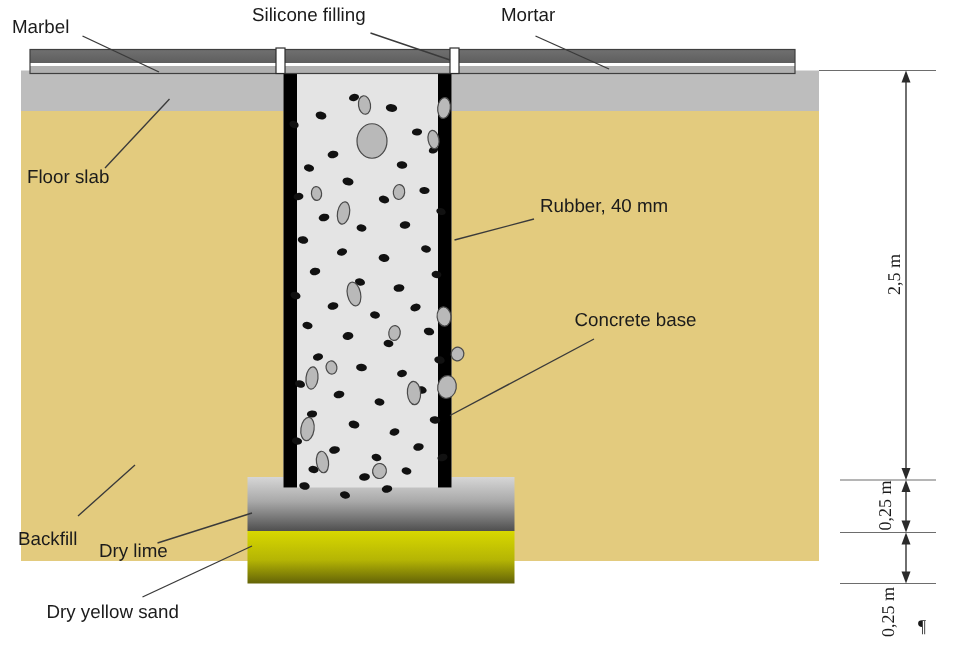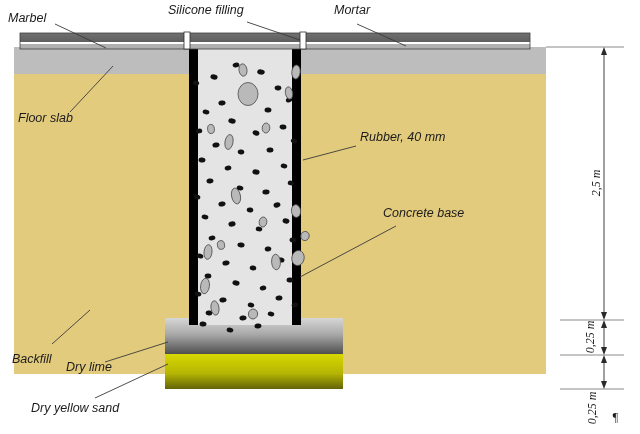"Marbel" #stage { font-style: italic -> none }
